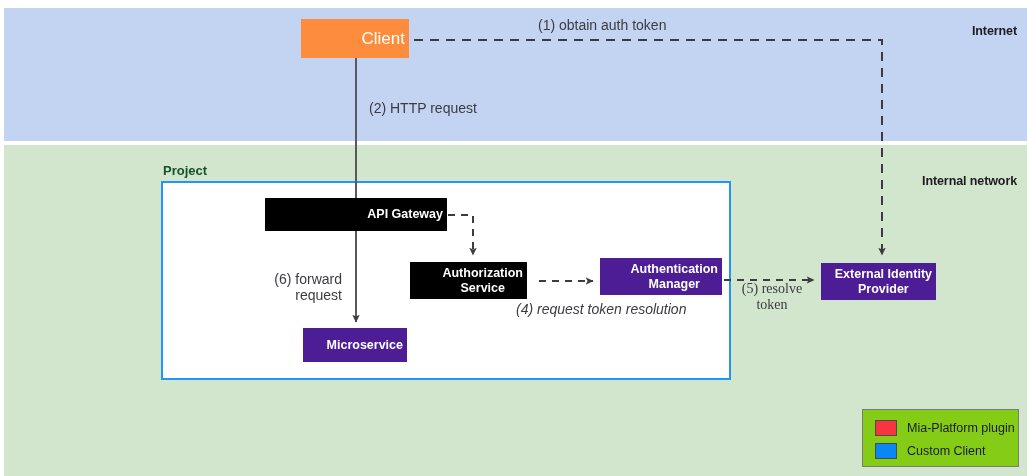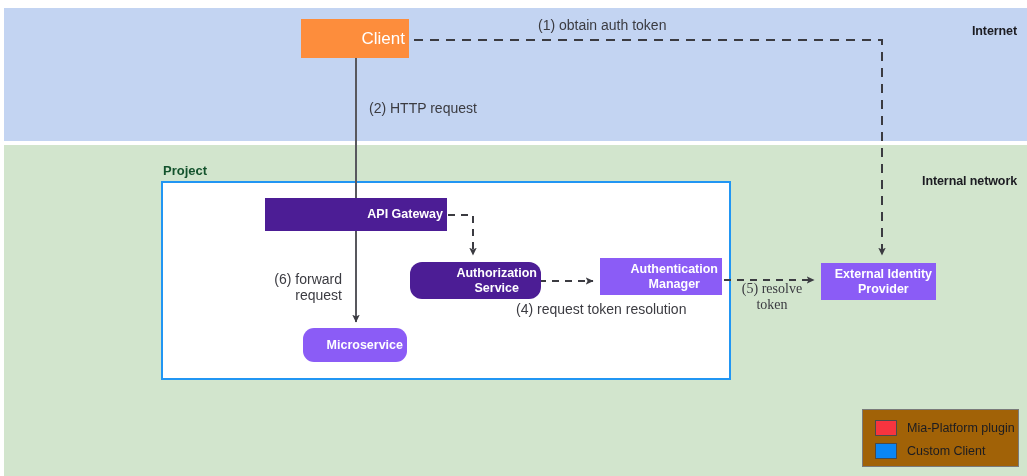"API Gateway" .node.plugin { background: #4c1d95 -> #000000 }
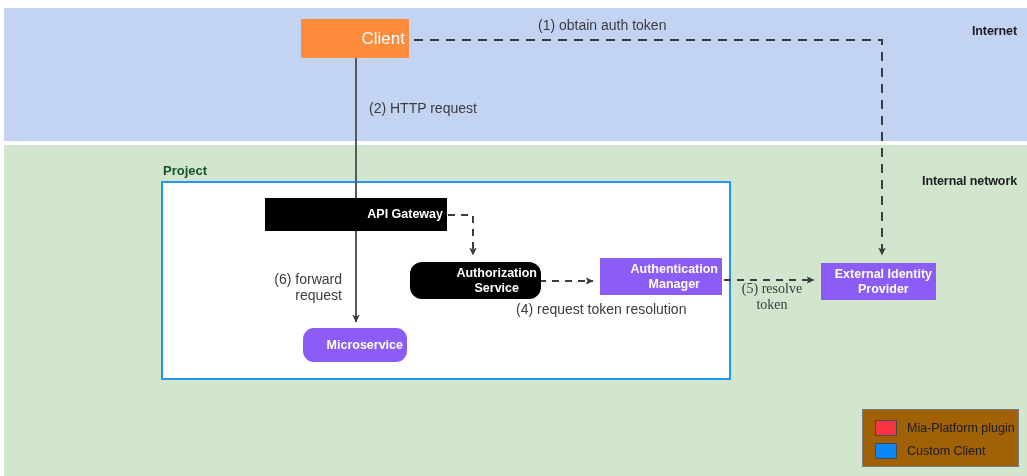"Authorization" div.node { border-radius: 12px -> none; width: 131px -> 117px }
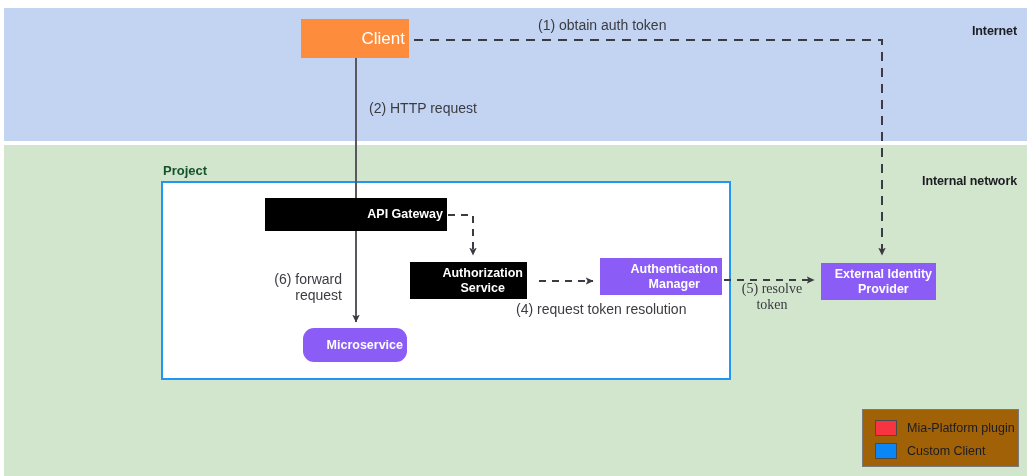"Authentication" .node.custom { background: #8b5cf6 -> #4c1d95 }
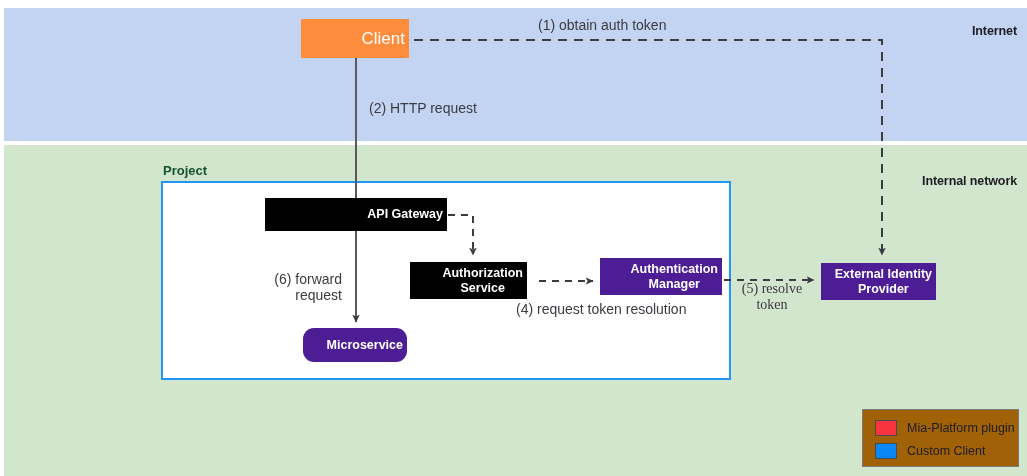"(4) request token resolution" div.ann { font-style: none -> italic }
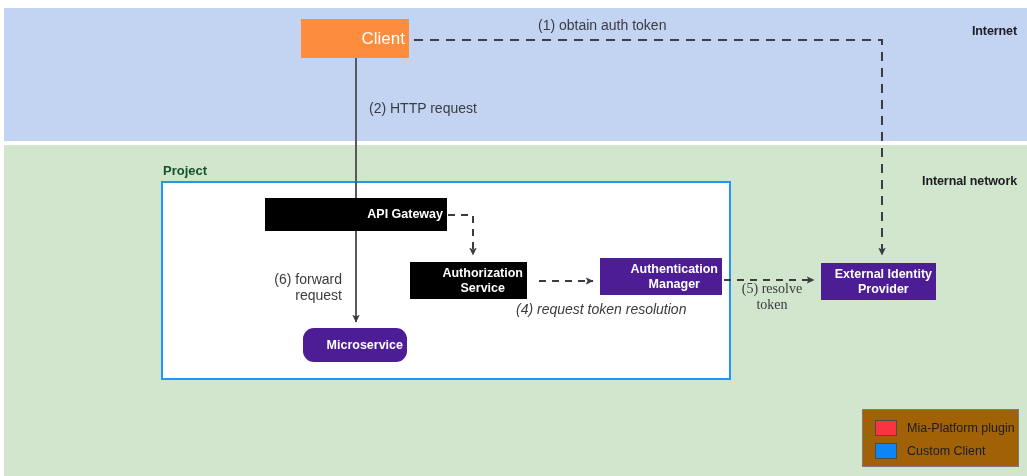"Microservice" div.node { border-radius: 11px -> none }
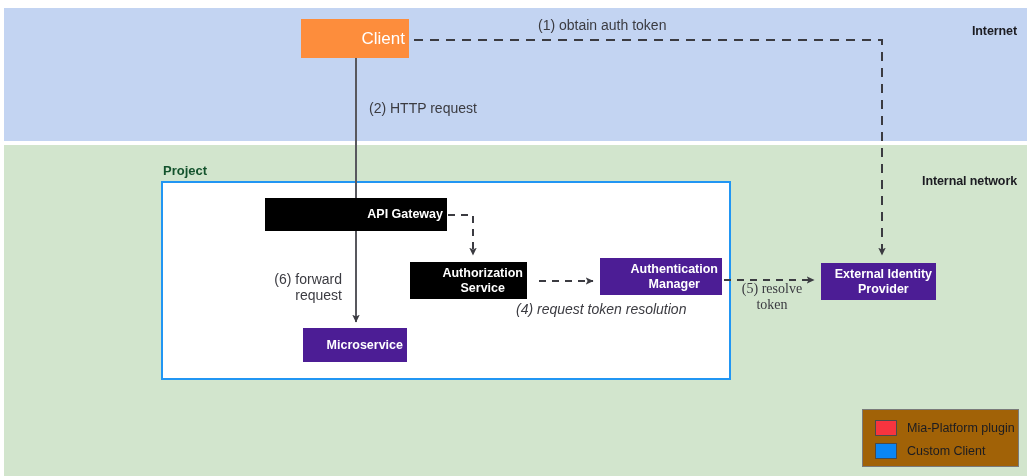"Mia-Platform plugin" .legend { background: #a16207 -> #84cc16 }
